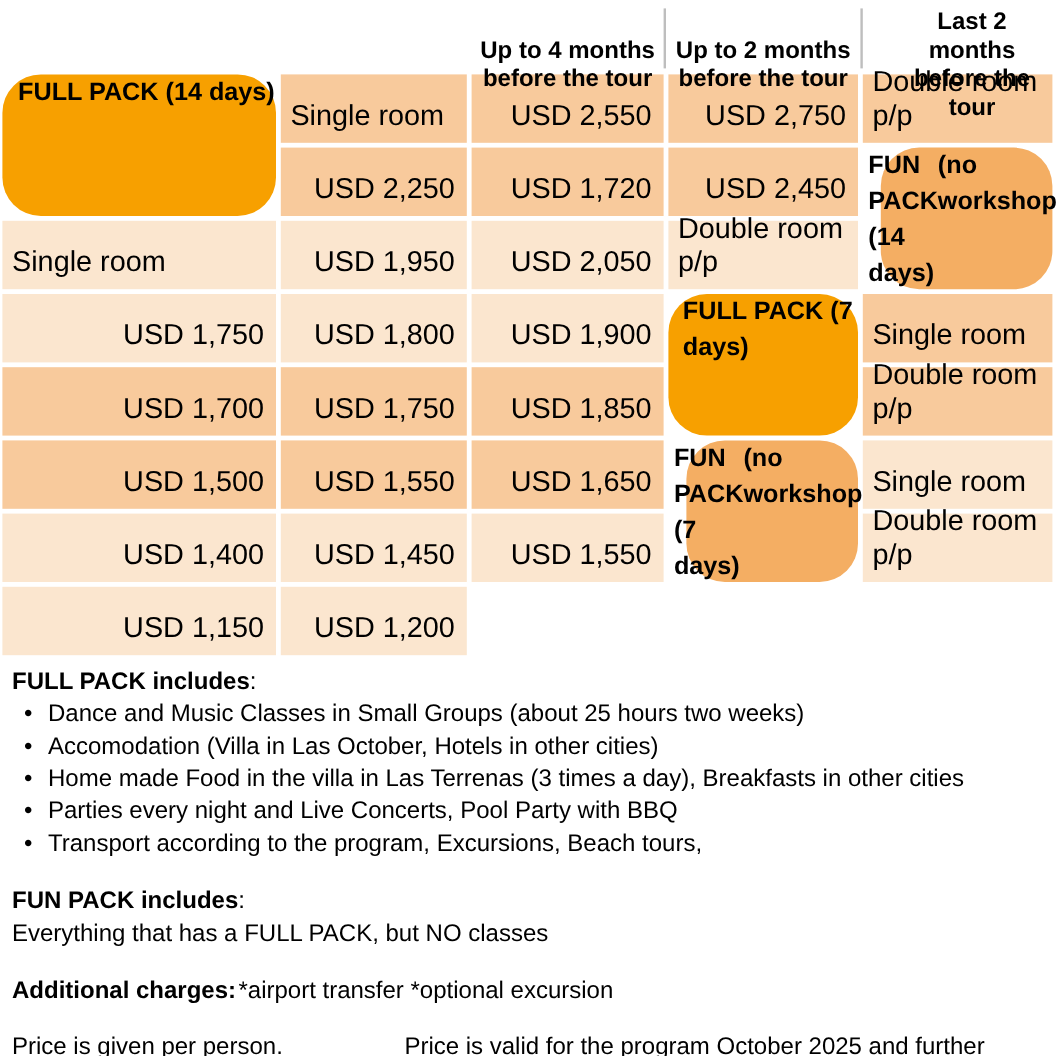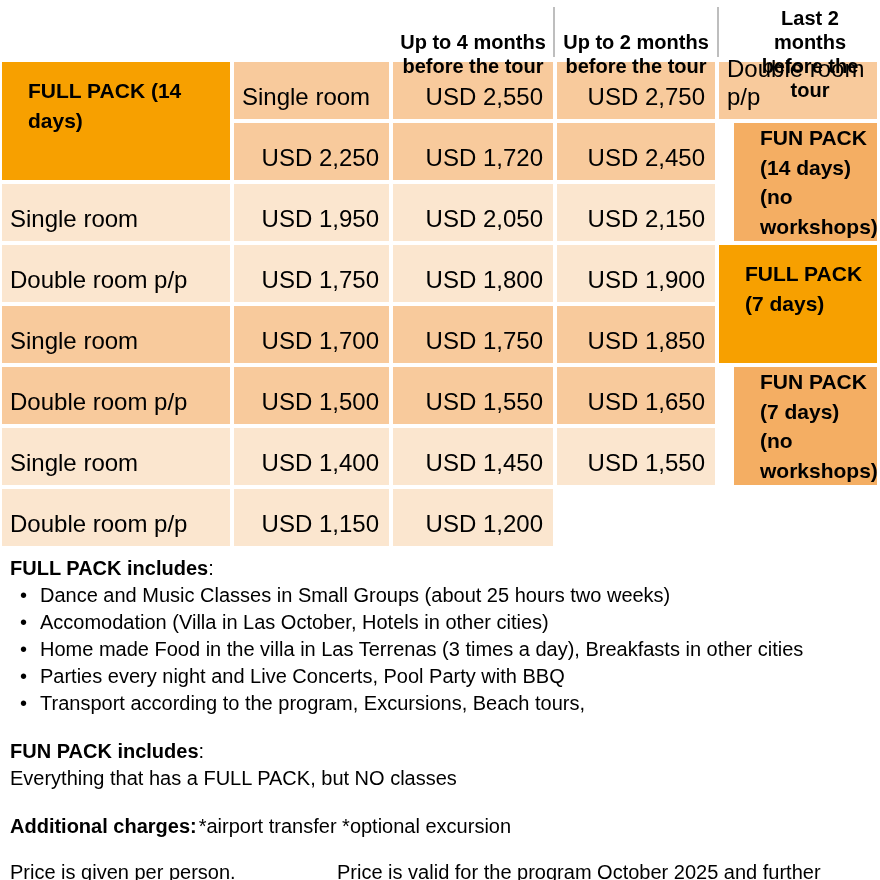"FULL PACK (14 days)" .pack-label { border-radius: none -> 32px; flex-direction: column -> row; padding-left: 26px -> 12px }
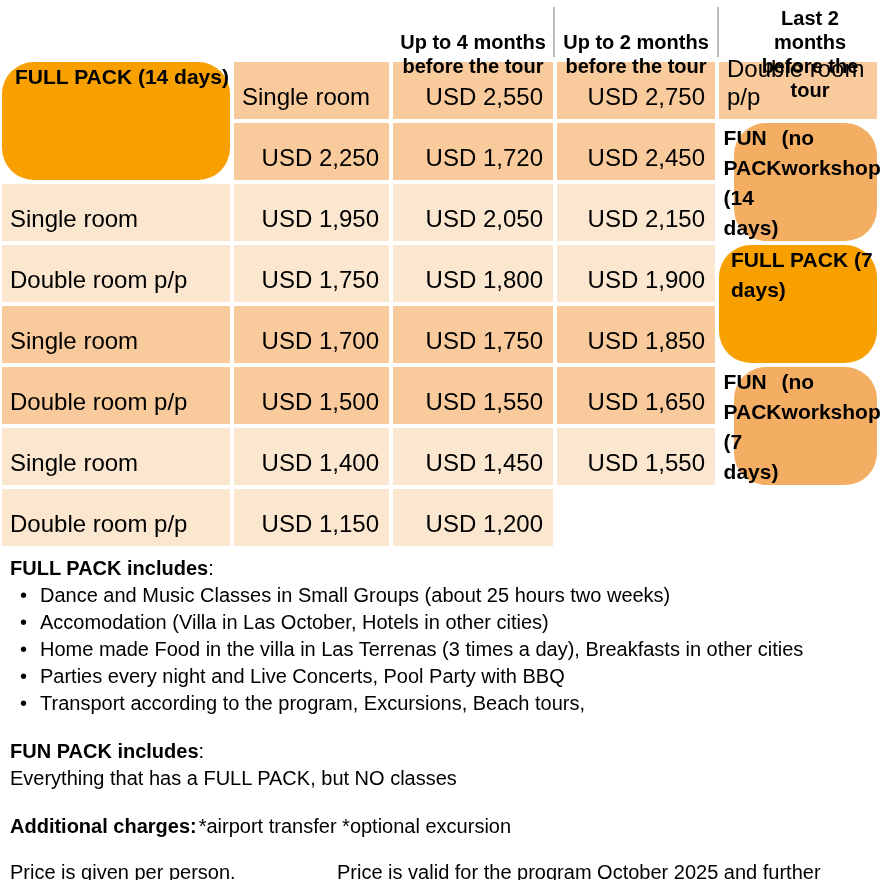"USD 2,150" div.cell { html: <div>USD 2,150</div> -> none }
